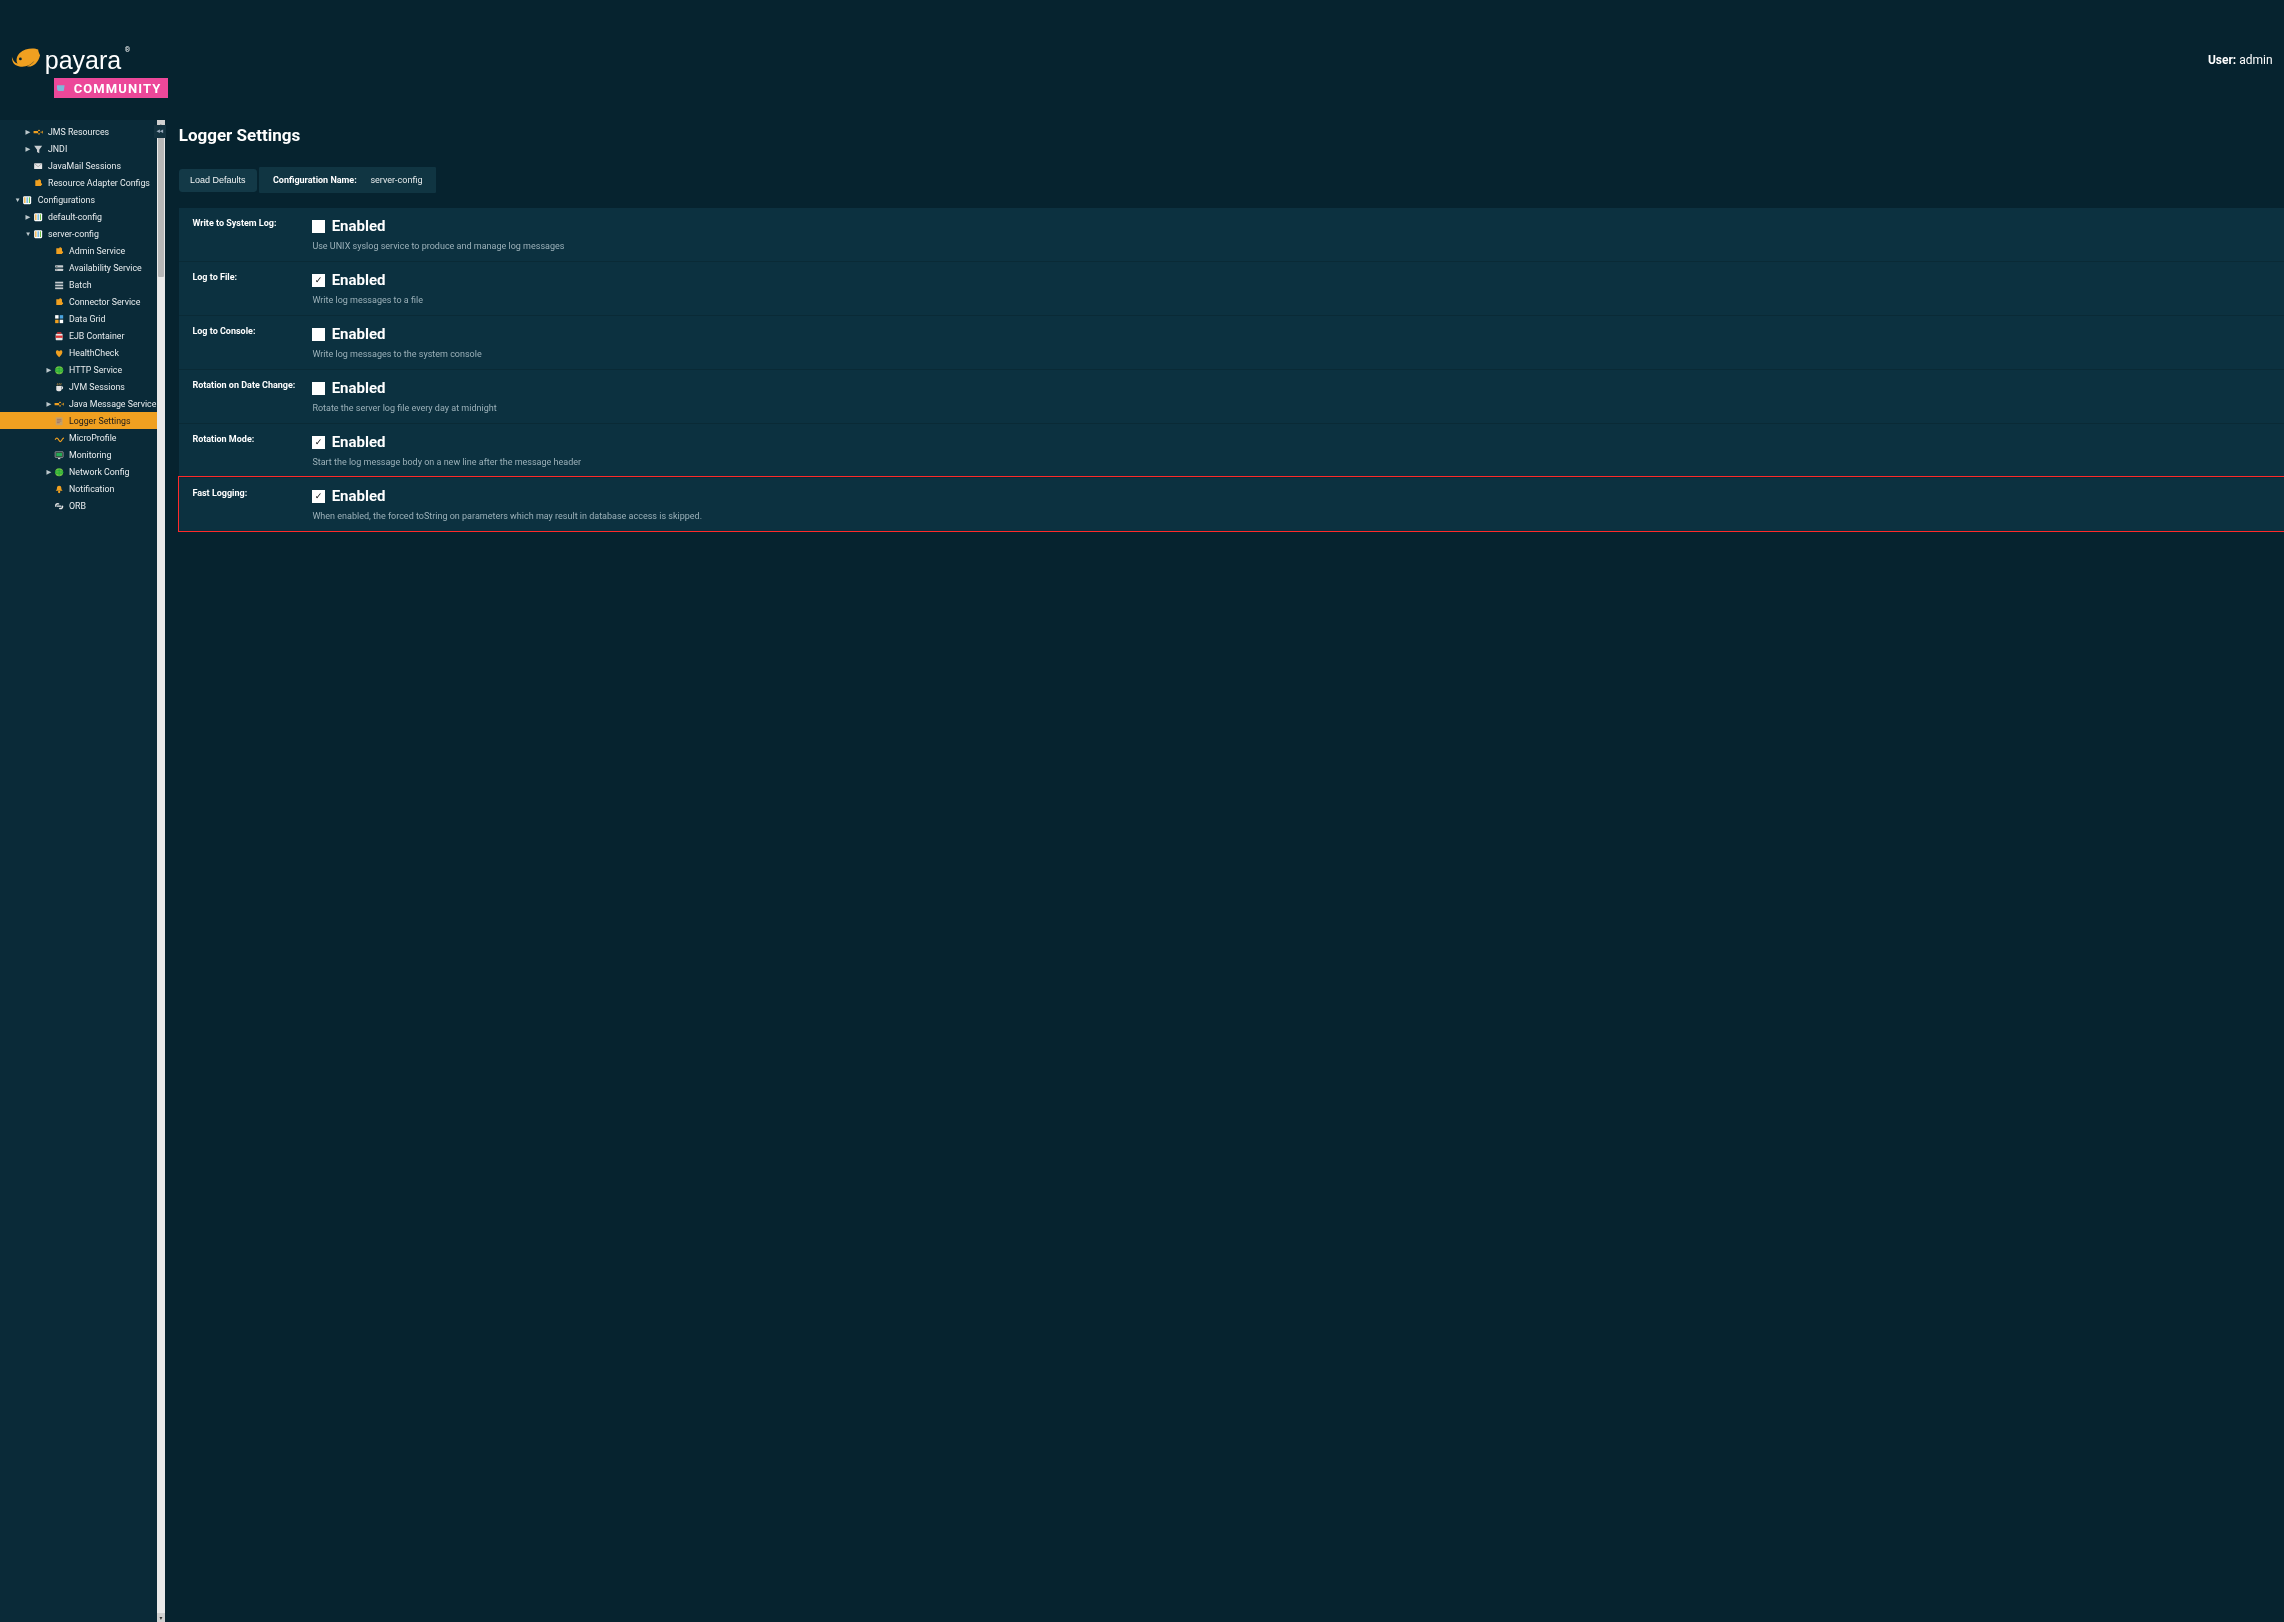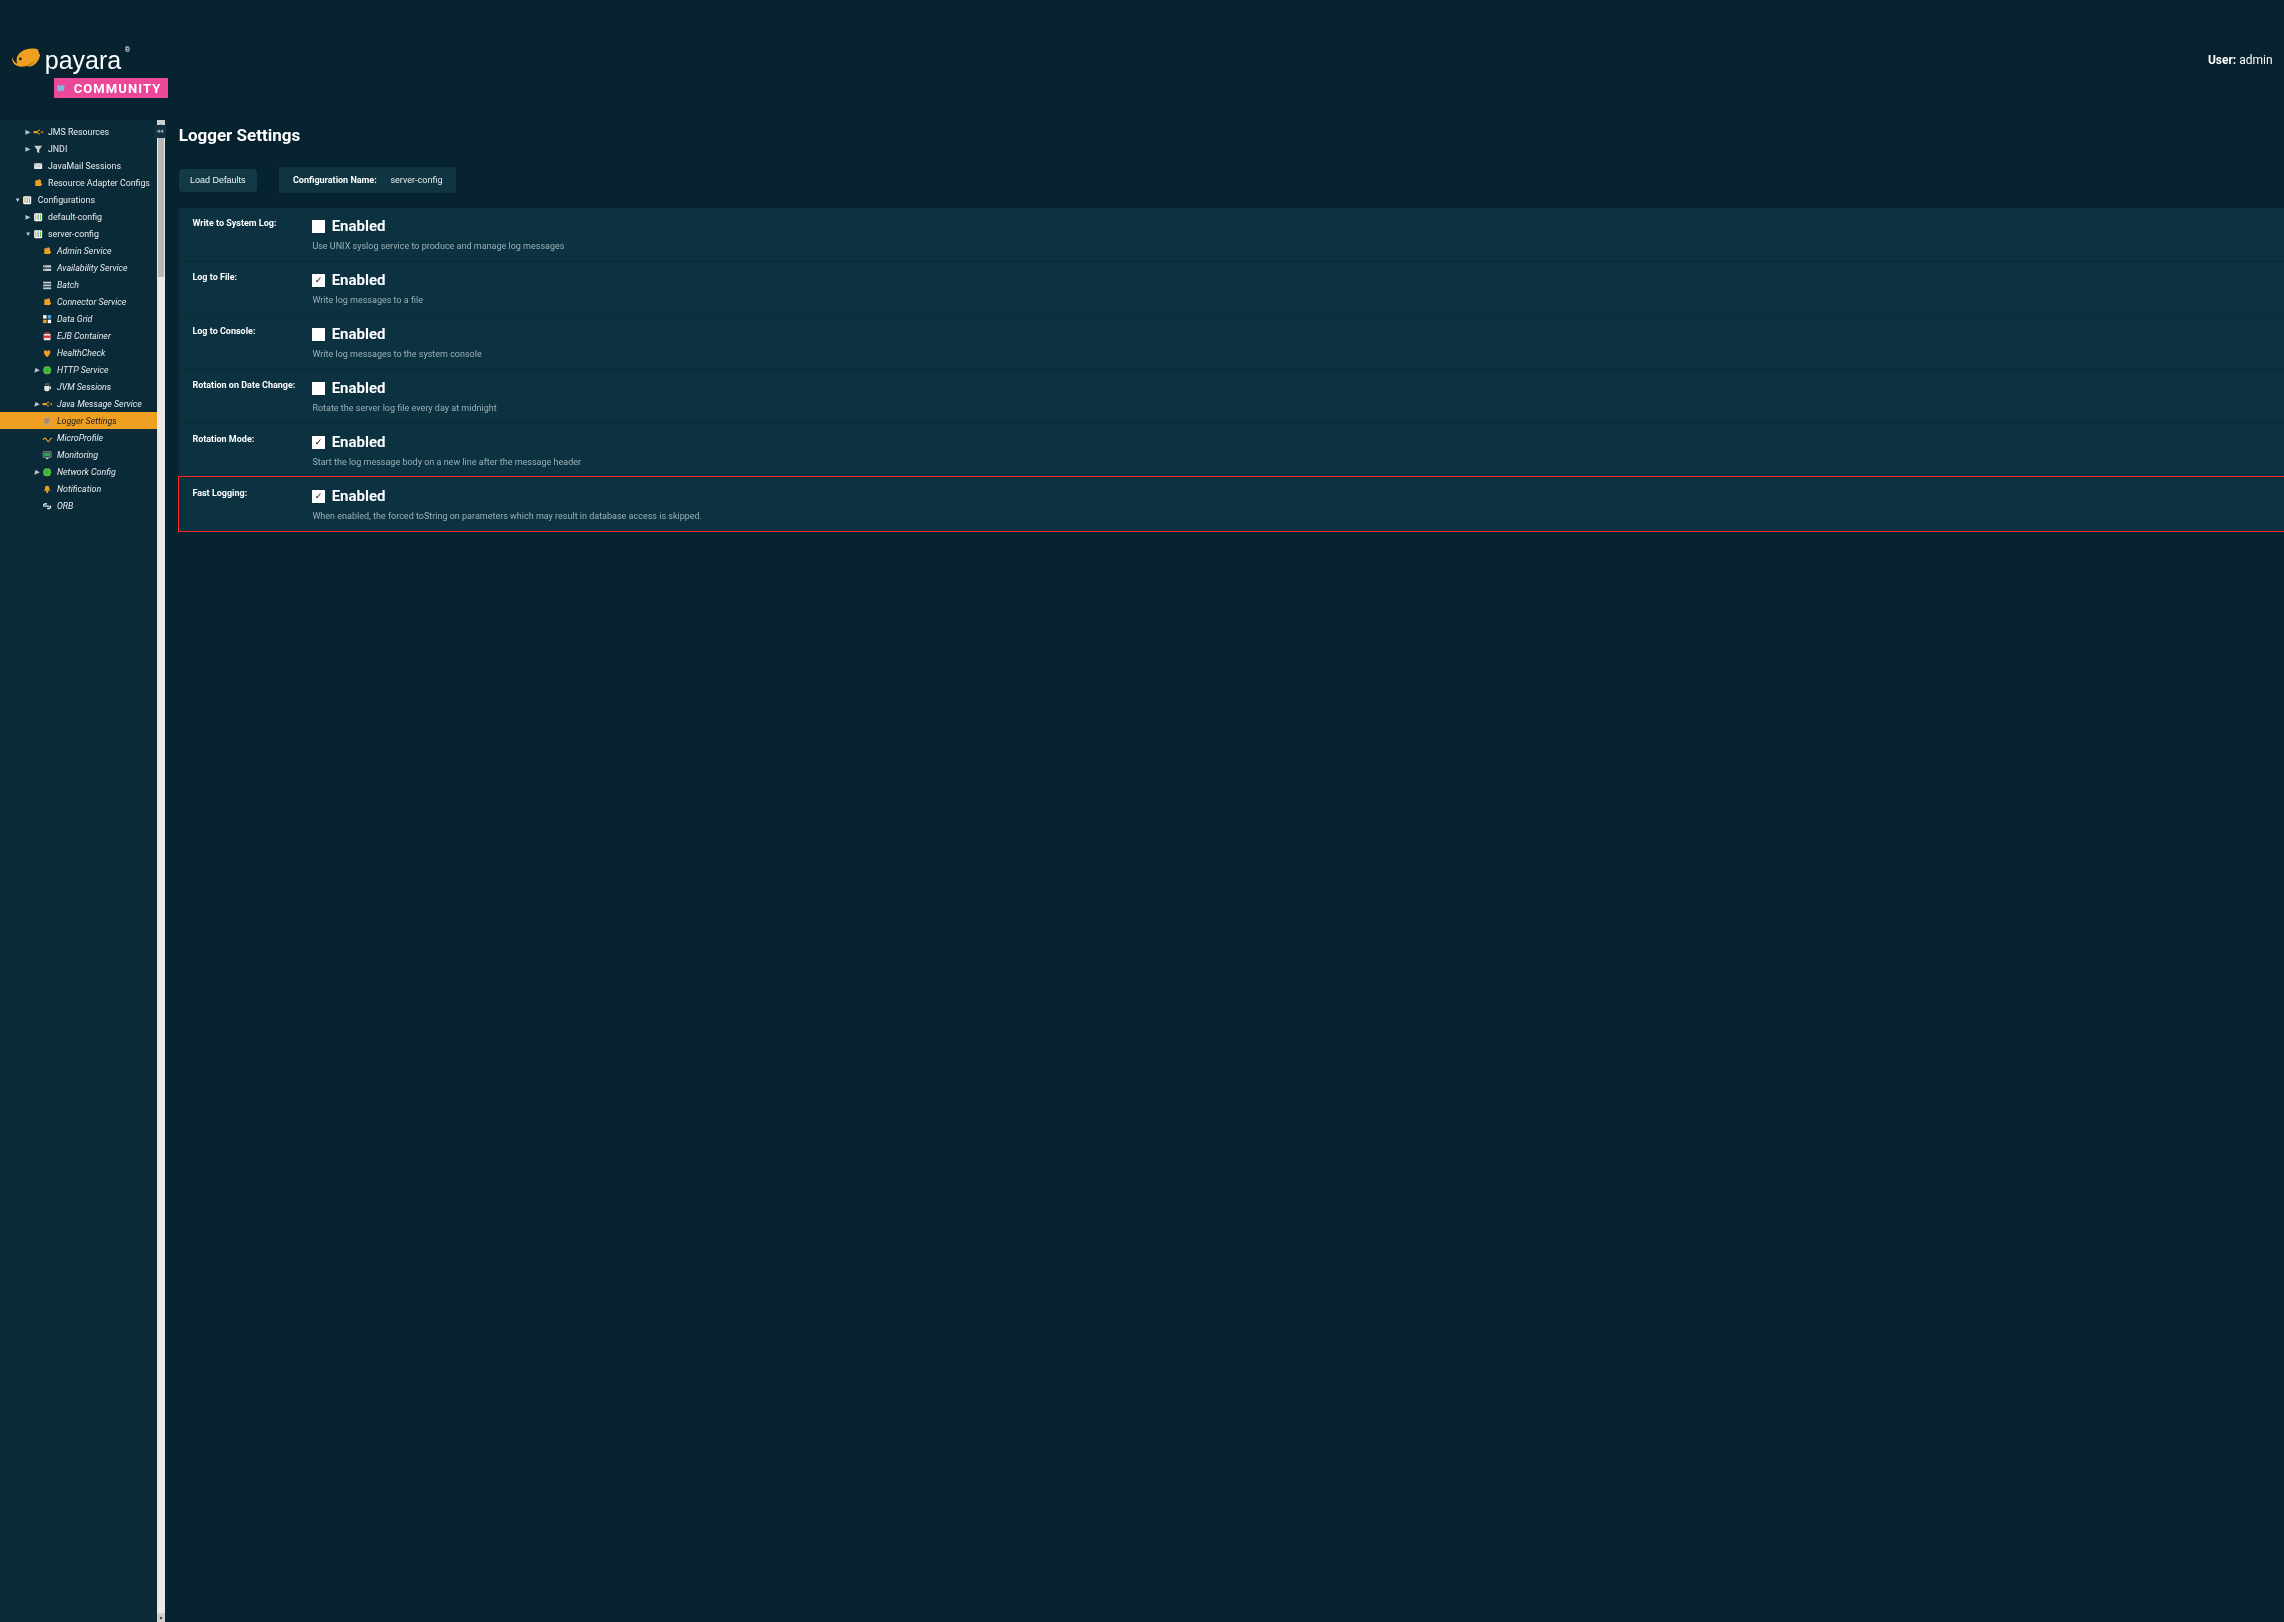"Configuration Name:" .config-bar { margin-left: 20px -> none }
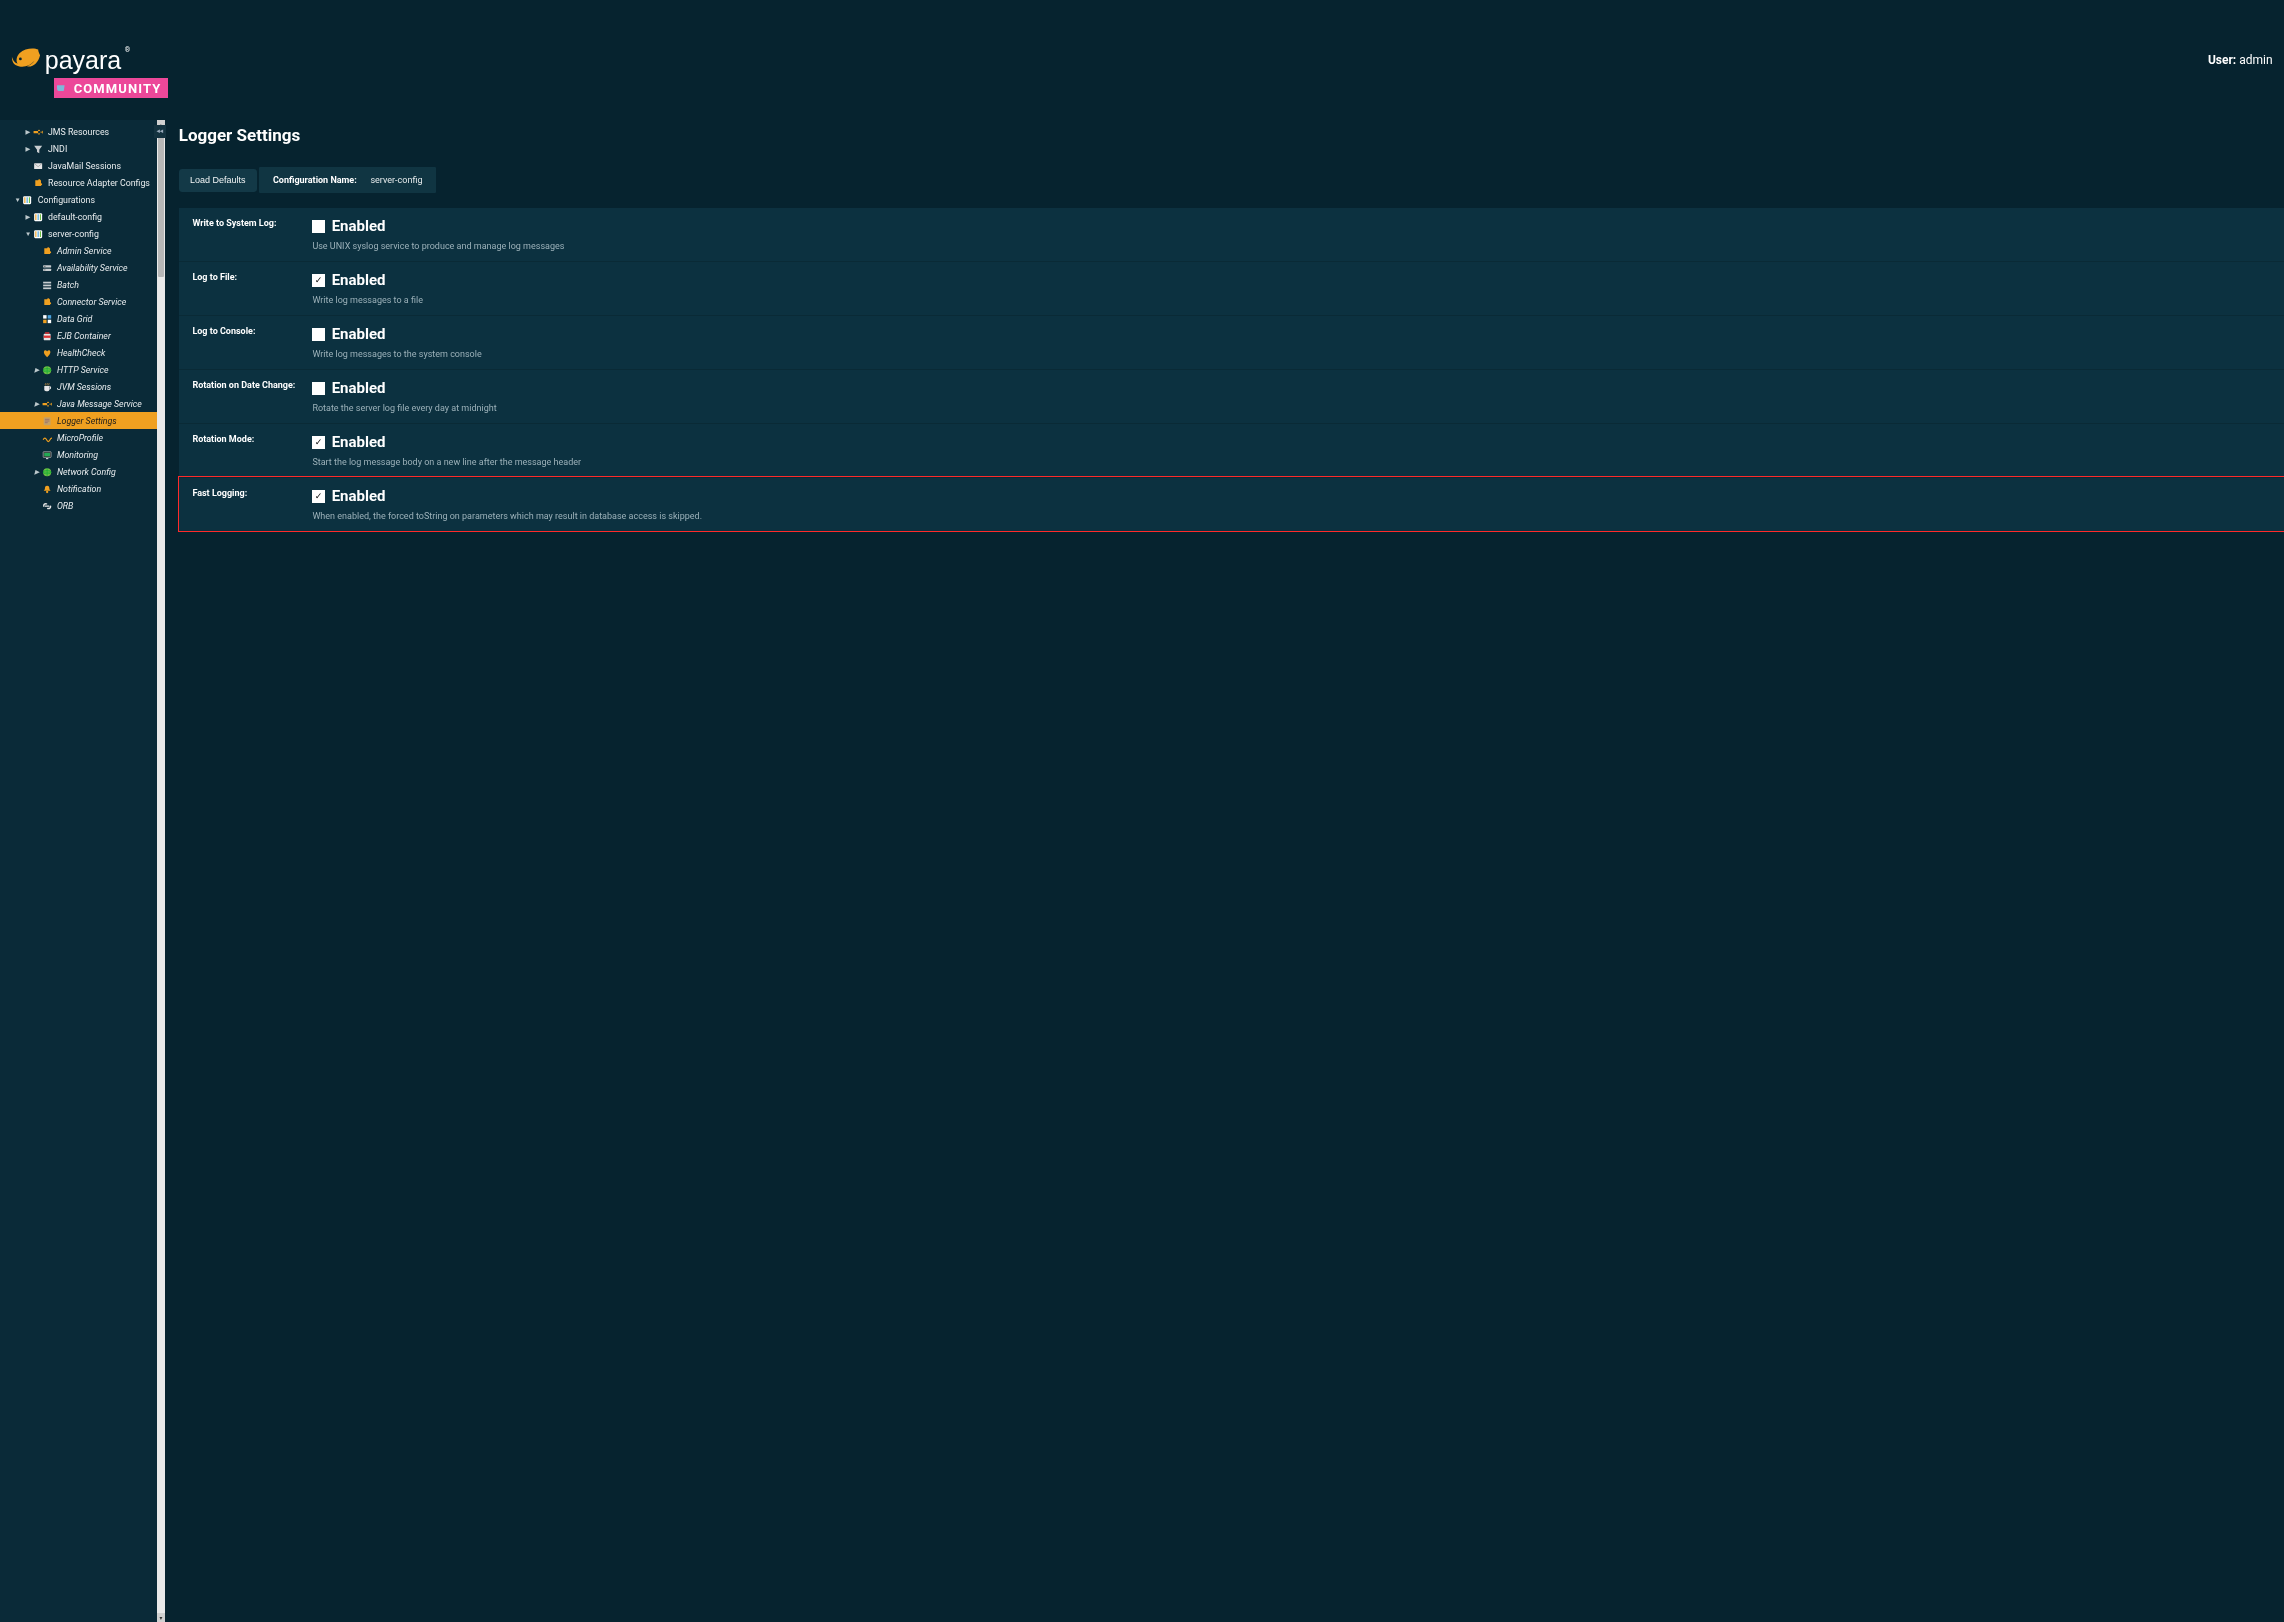"Admin Service" .pad-3 { font-style: italic -> none; padding-left: 33px -> 45px }
